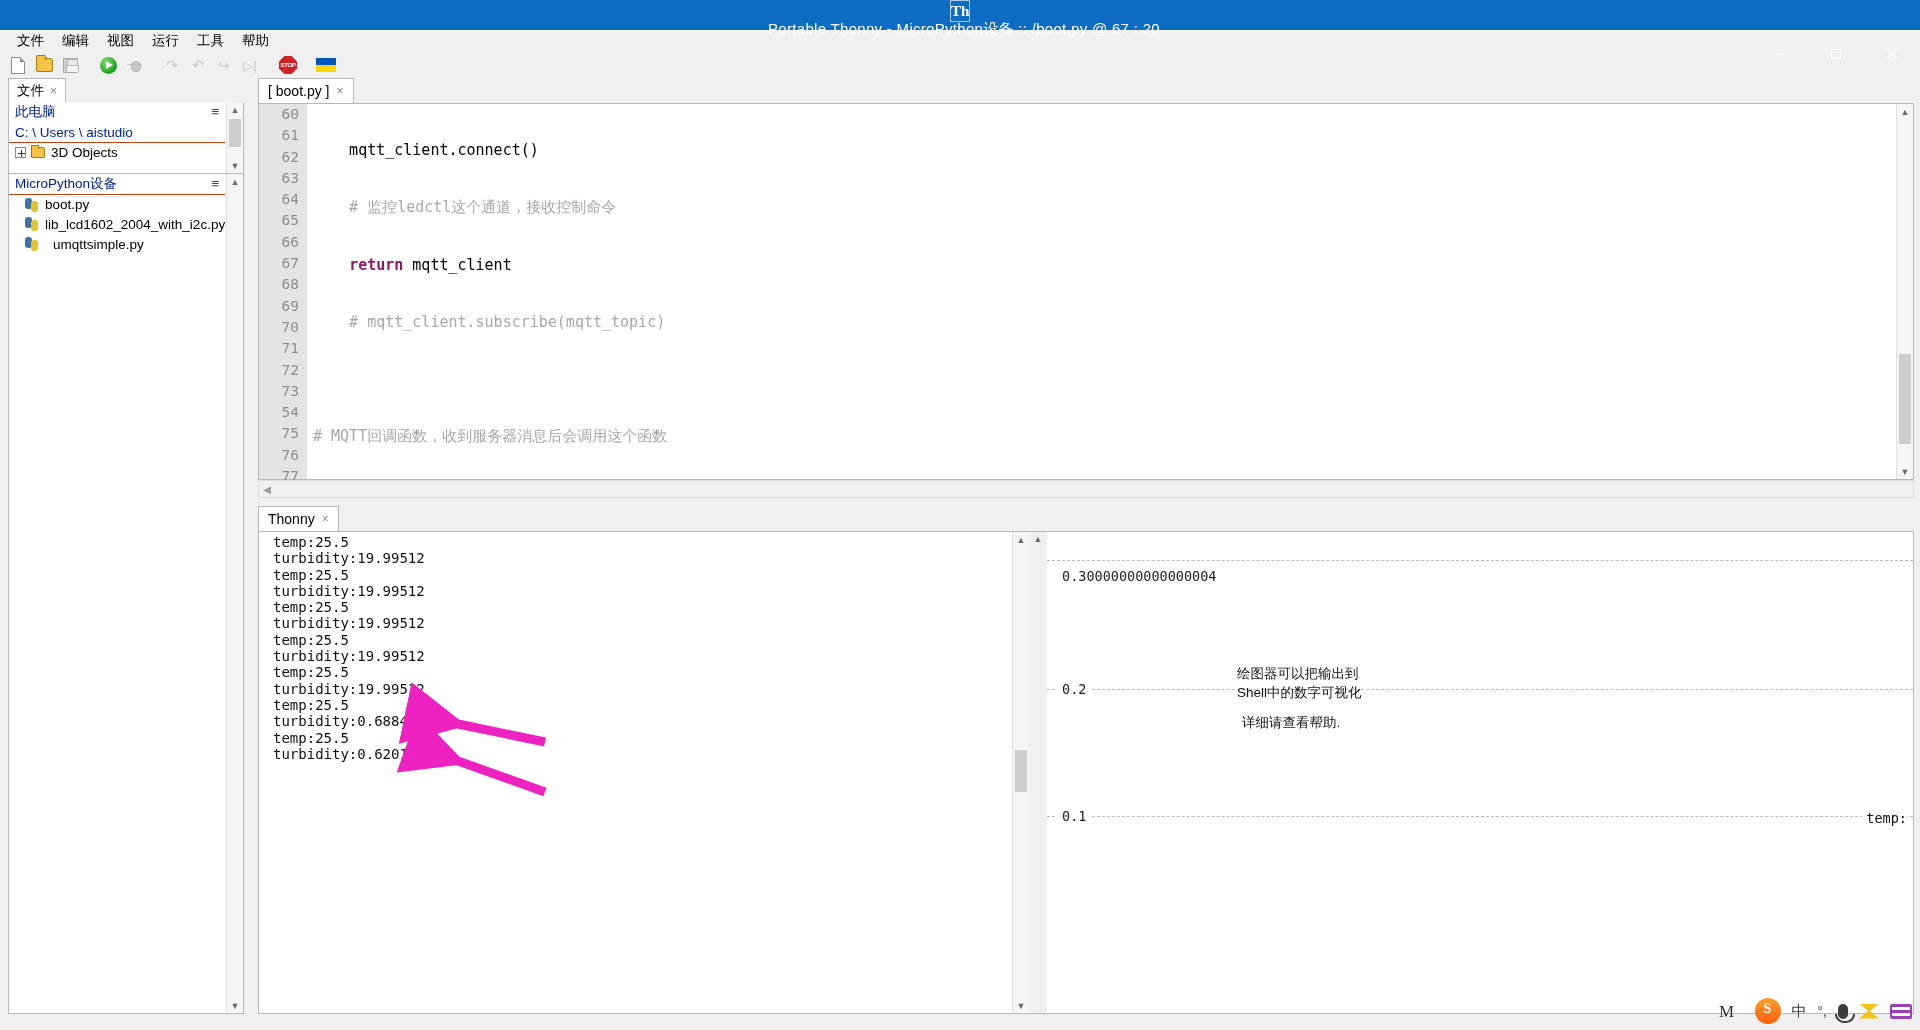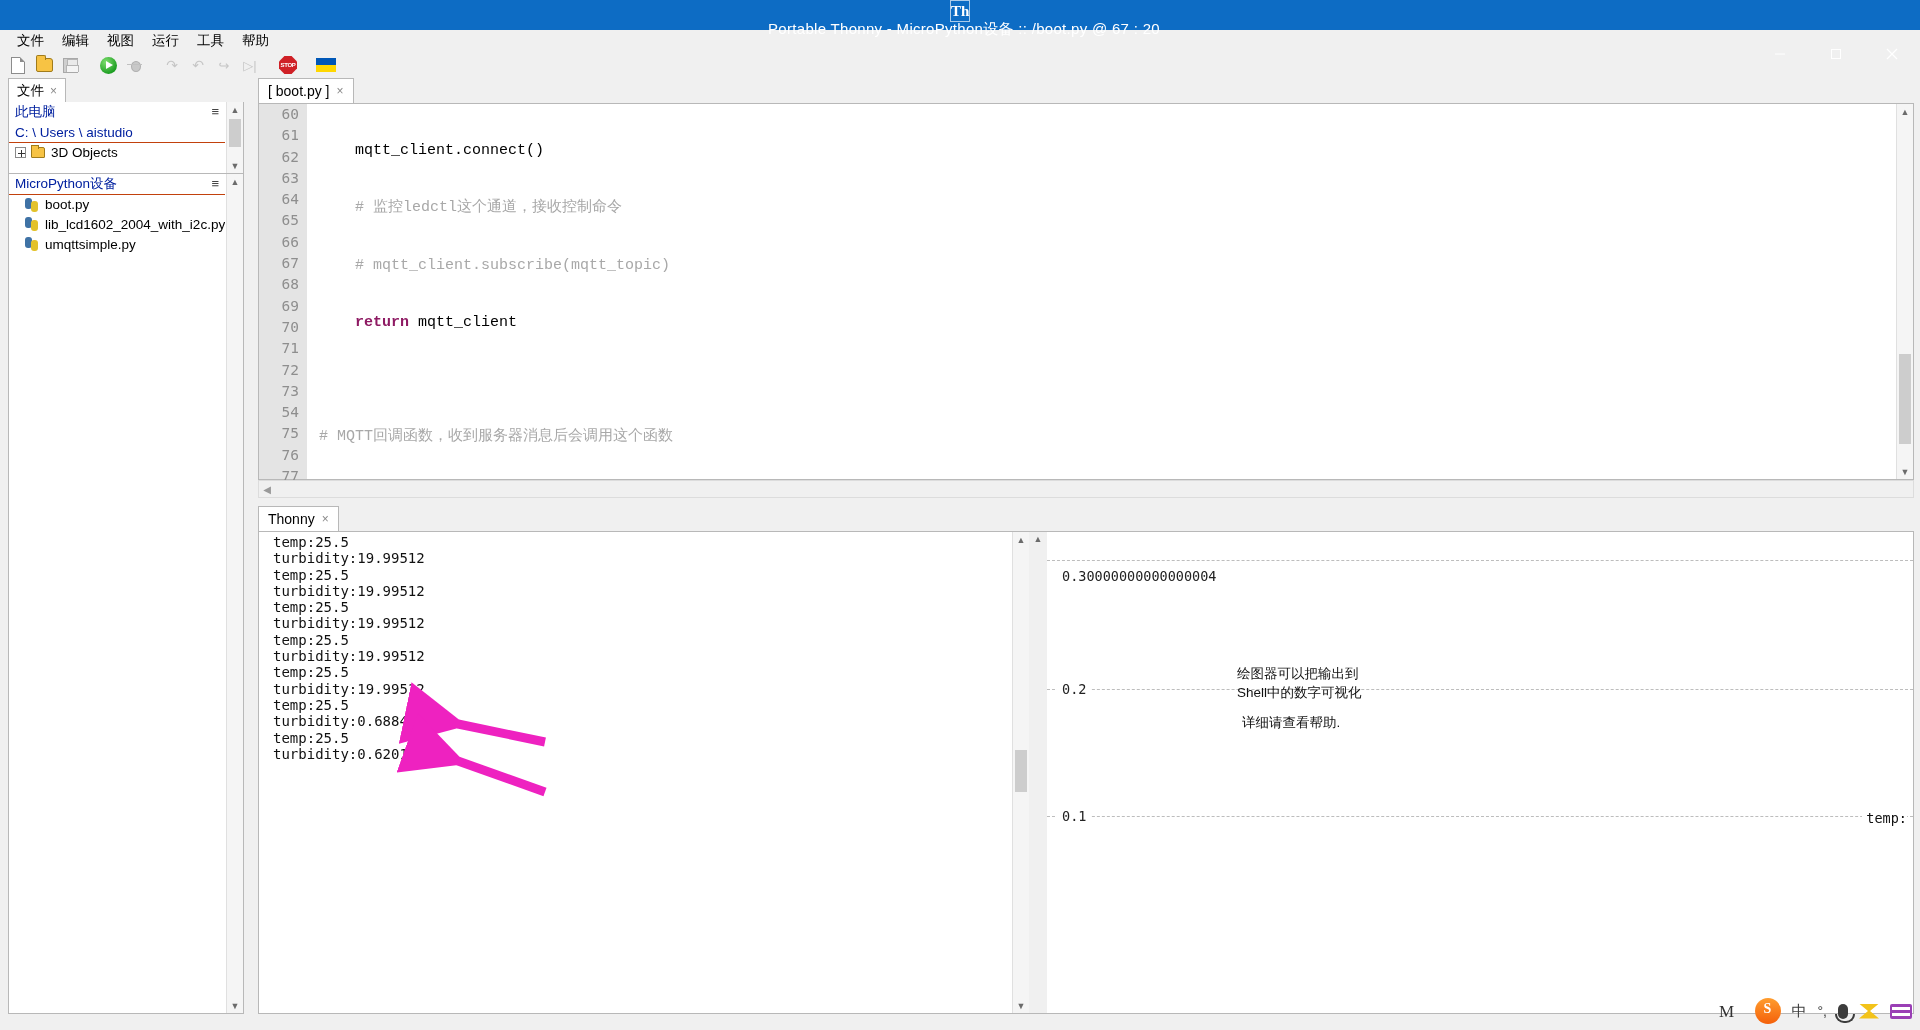"mqtt_client.connect()" .code .ln { font-family: Liberation Mono, monospace -> none; padding-left: 12px -> 6px }
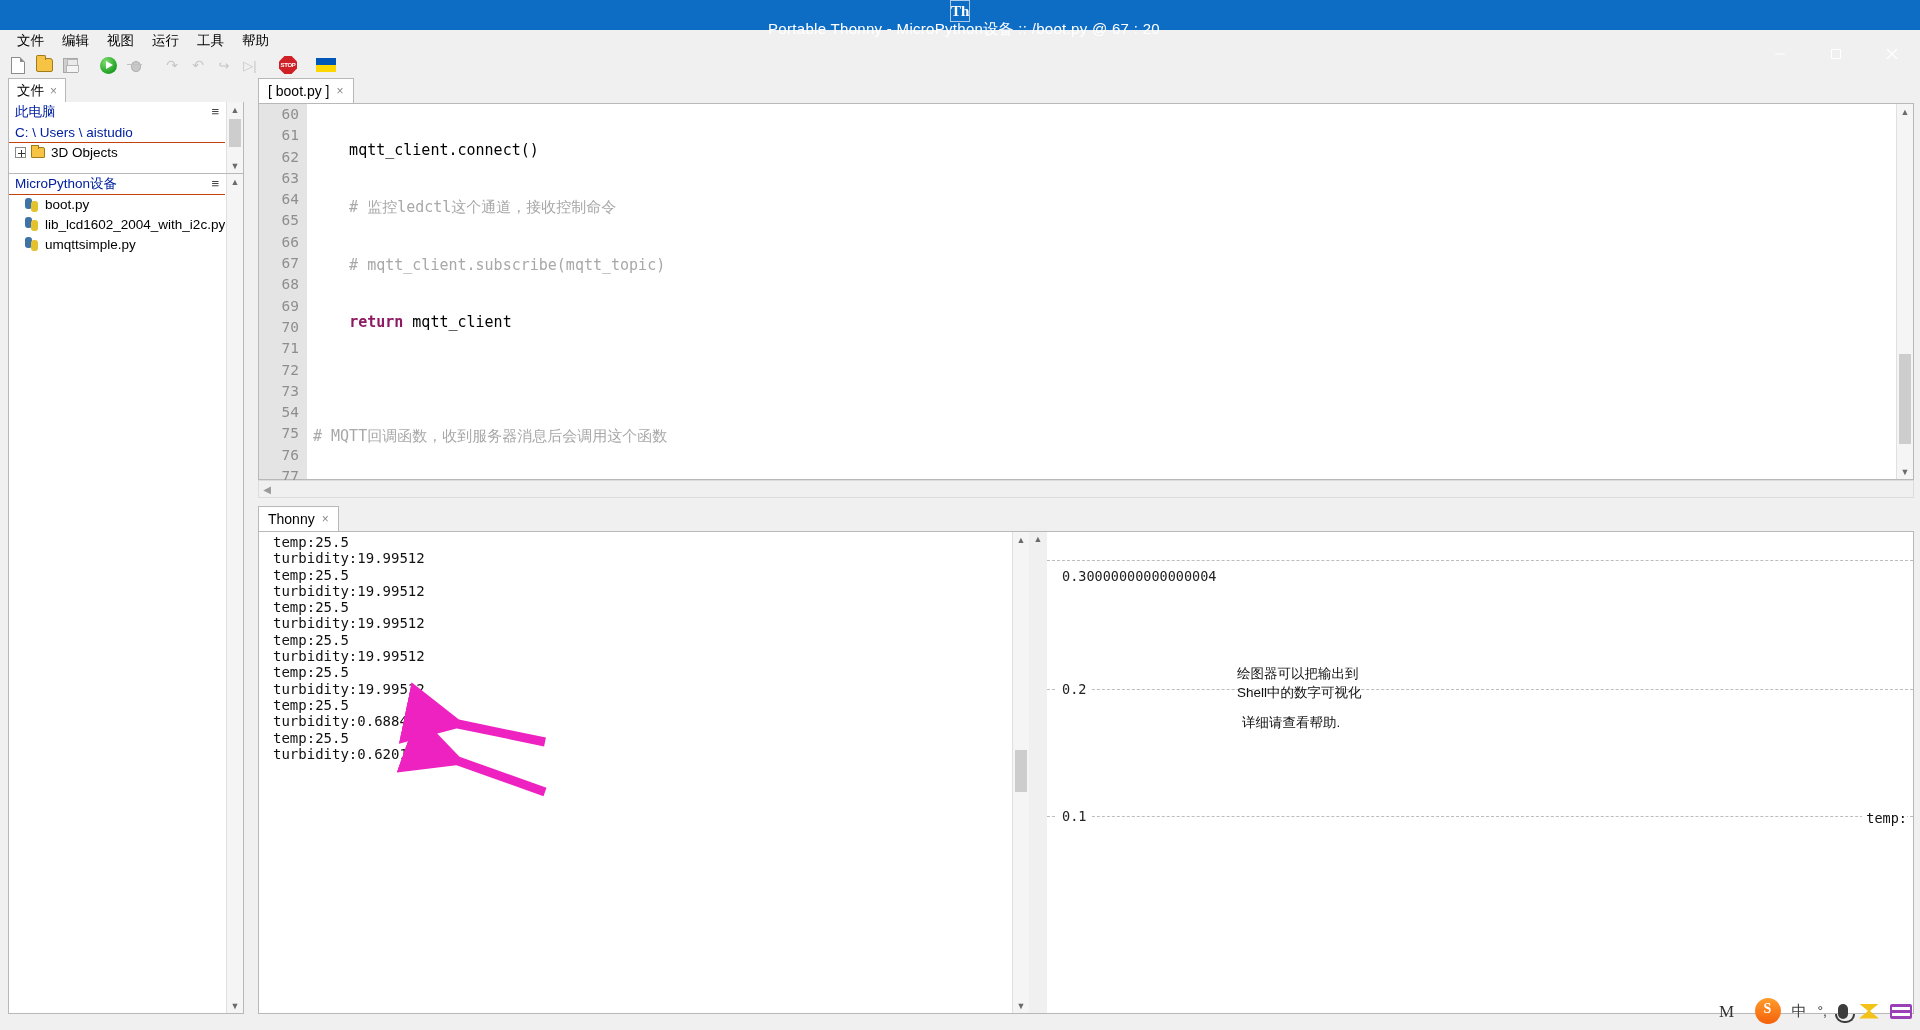"umqttsimple.py" div.tree-row { gap: none -> 8px }
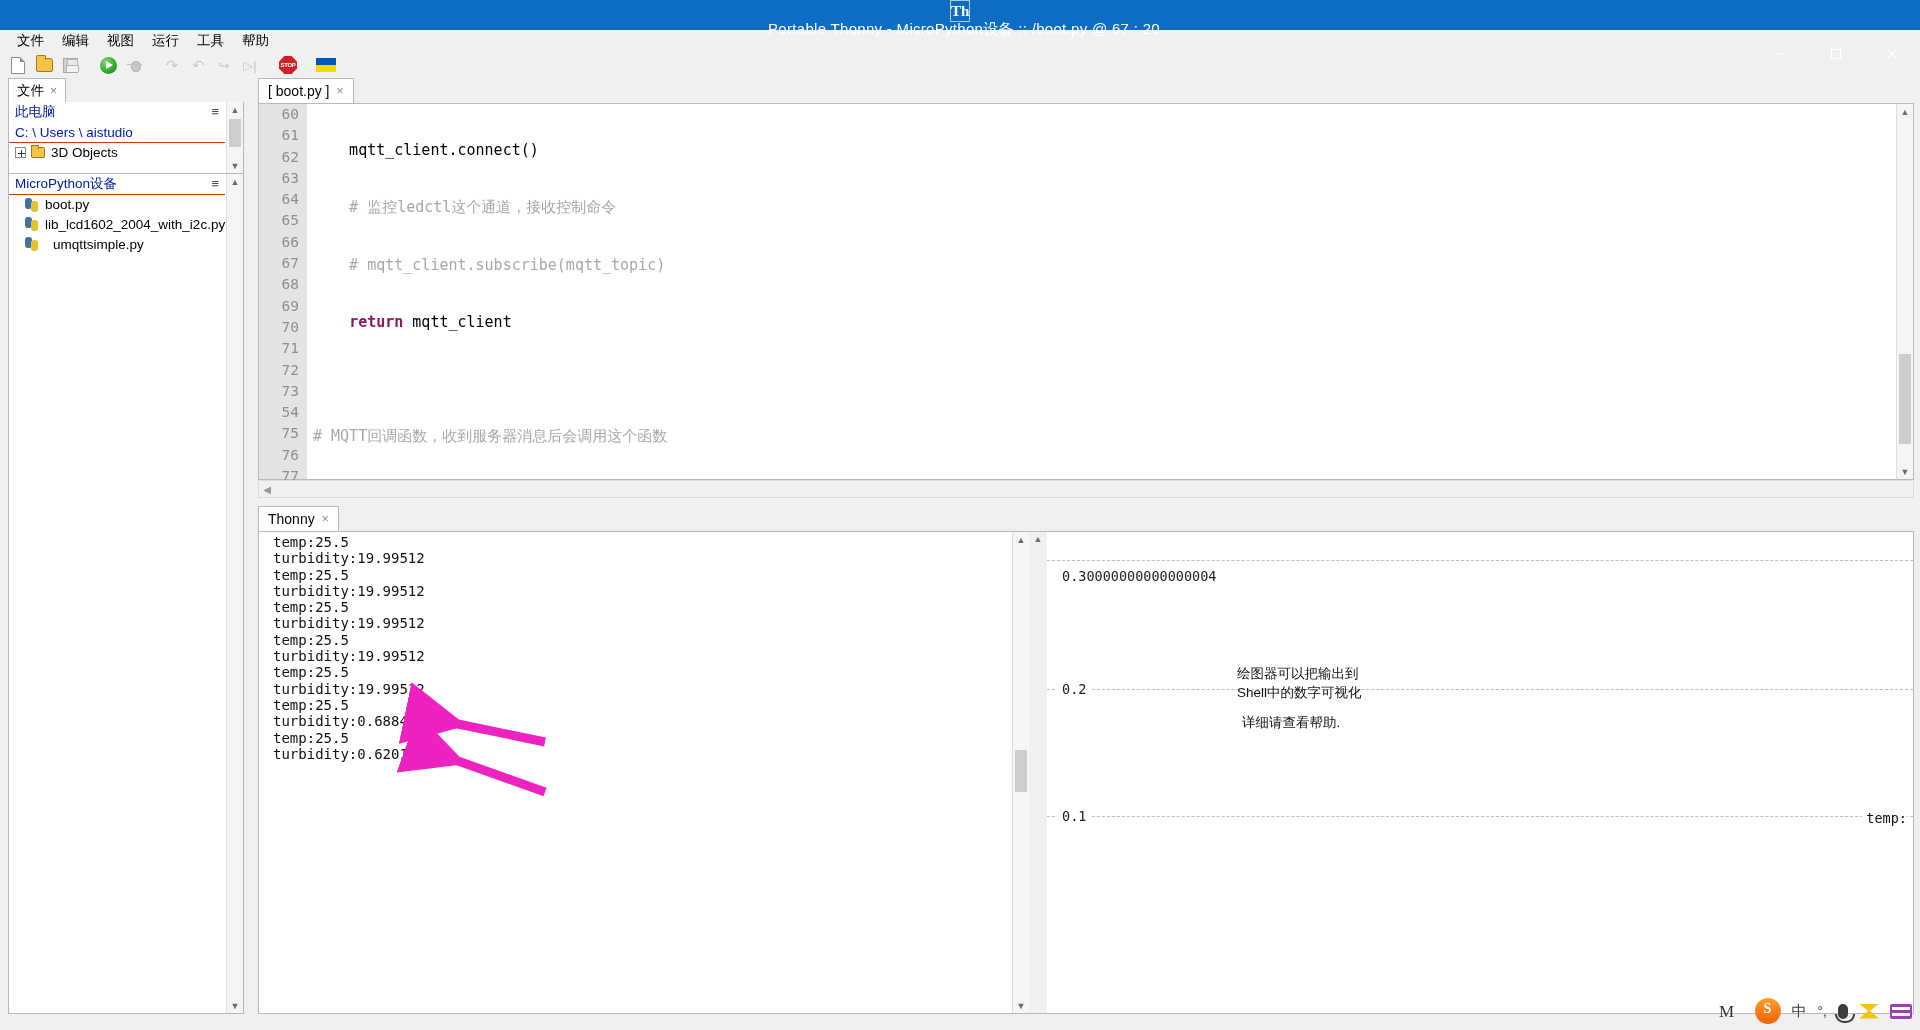"# mqtt_client.subscribe(mqtt_topic)" div.ln { order: before "return mqtt_client" -> after "return mqtt_client" }
